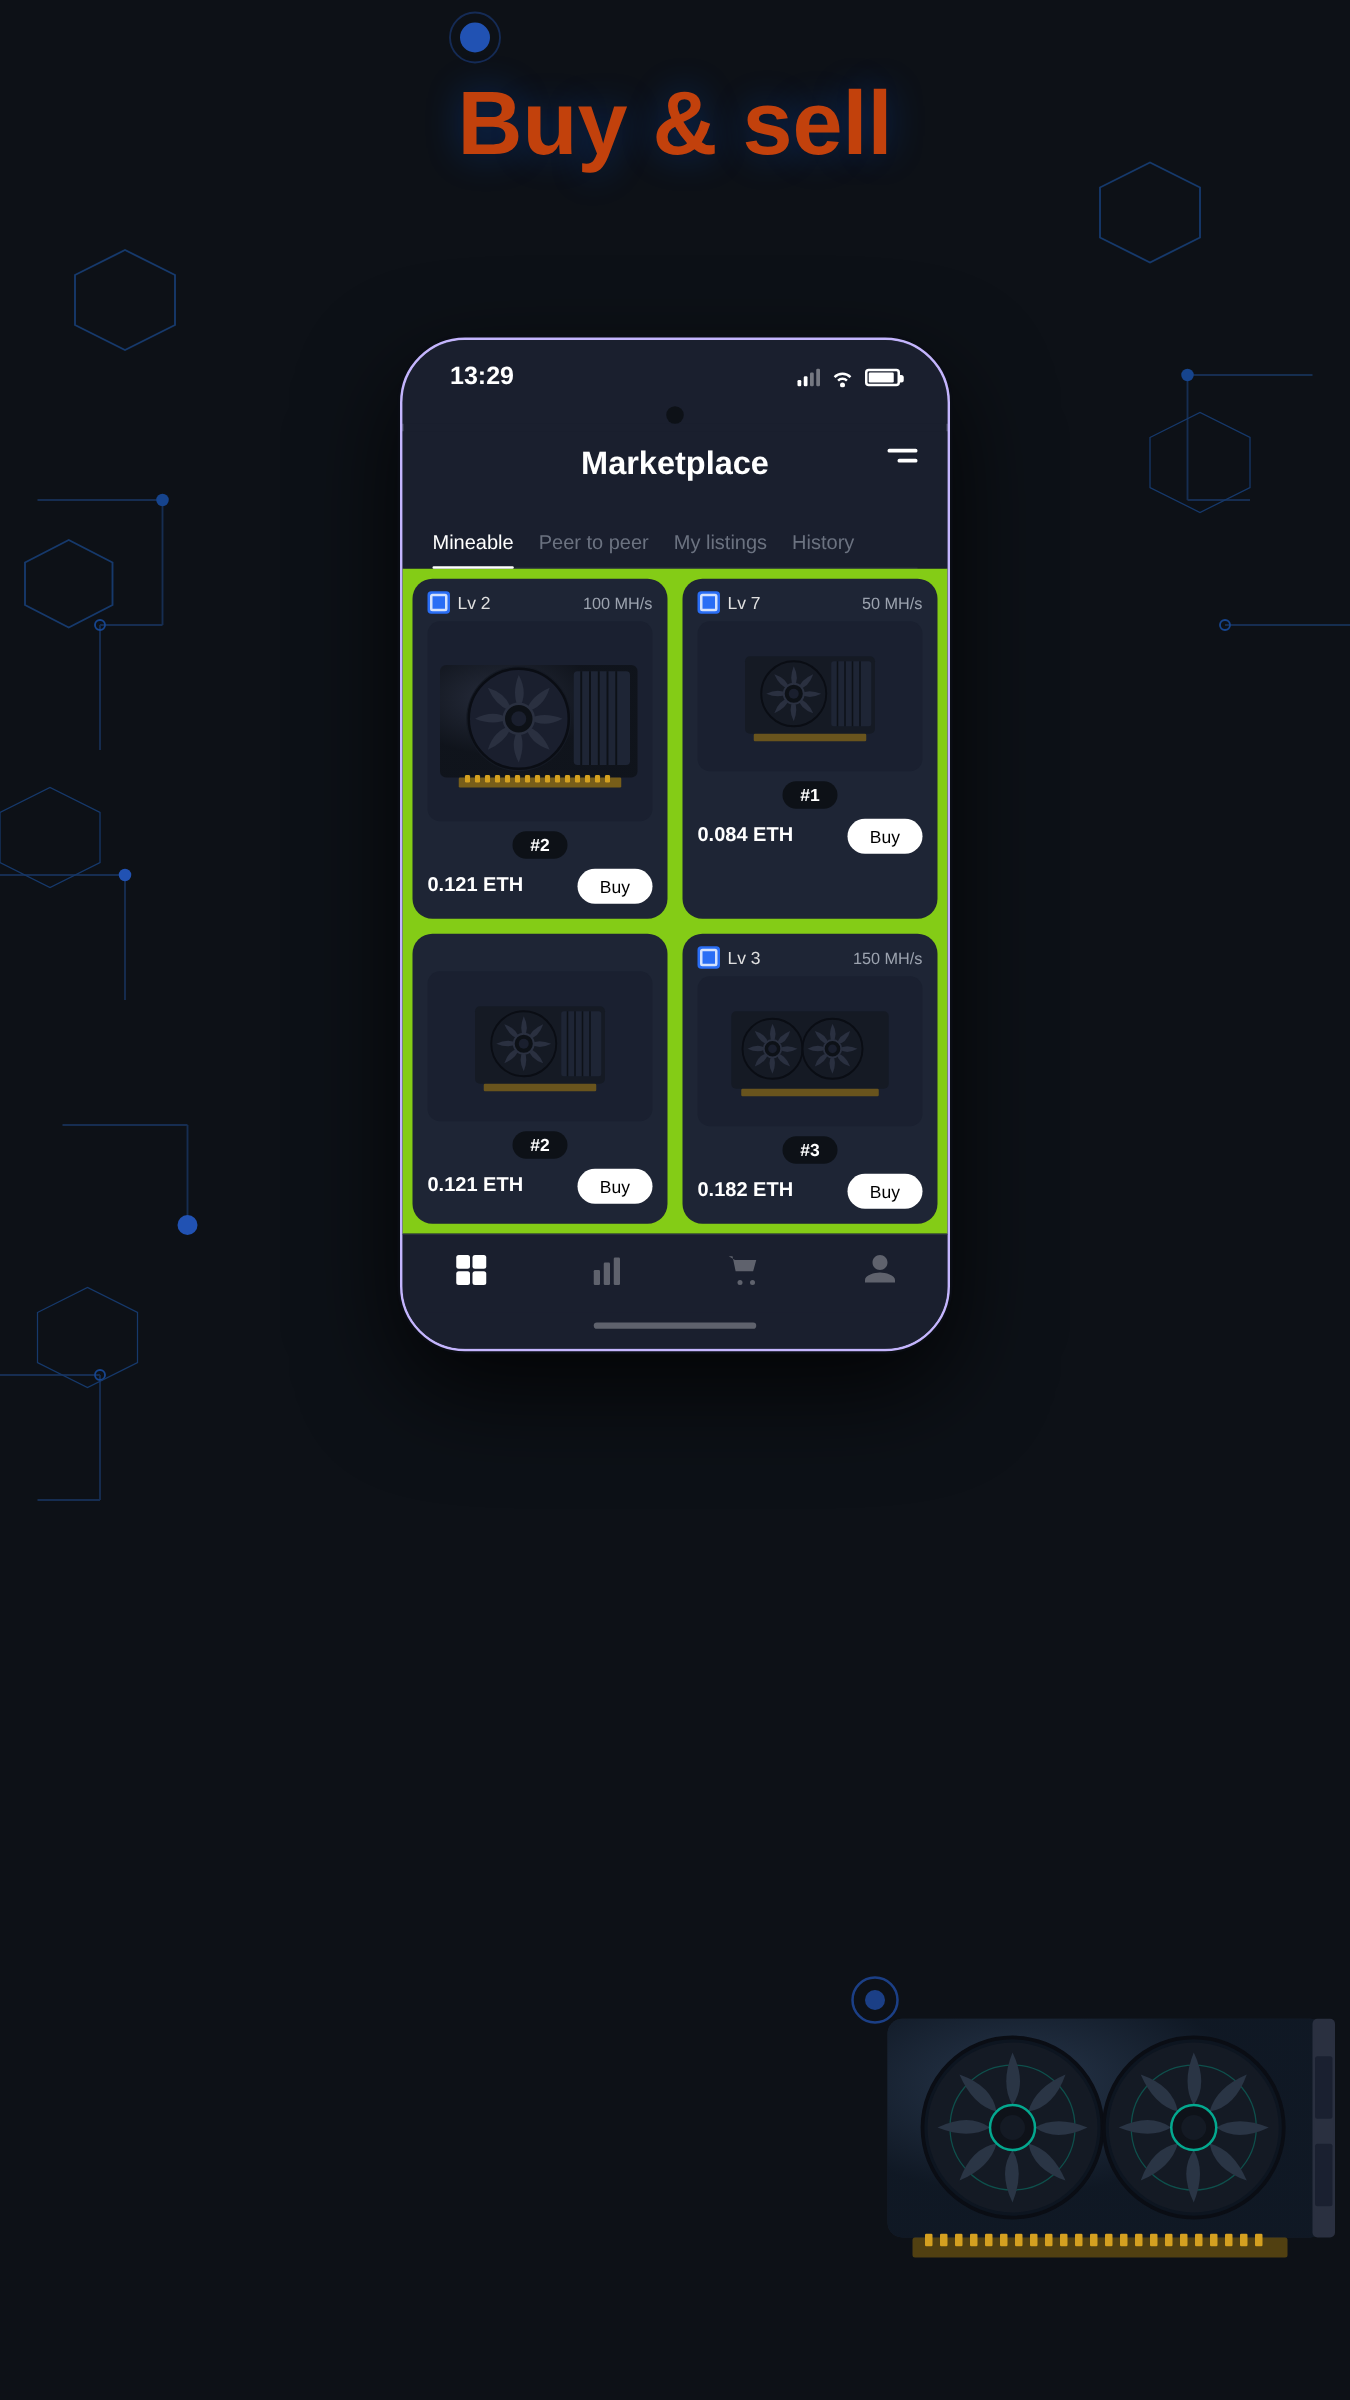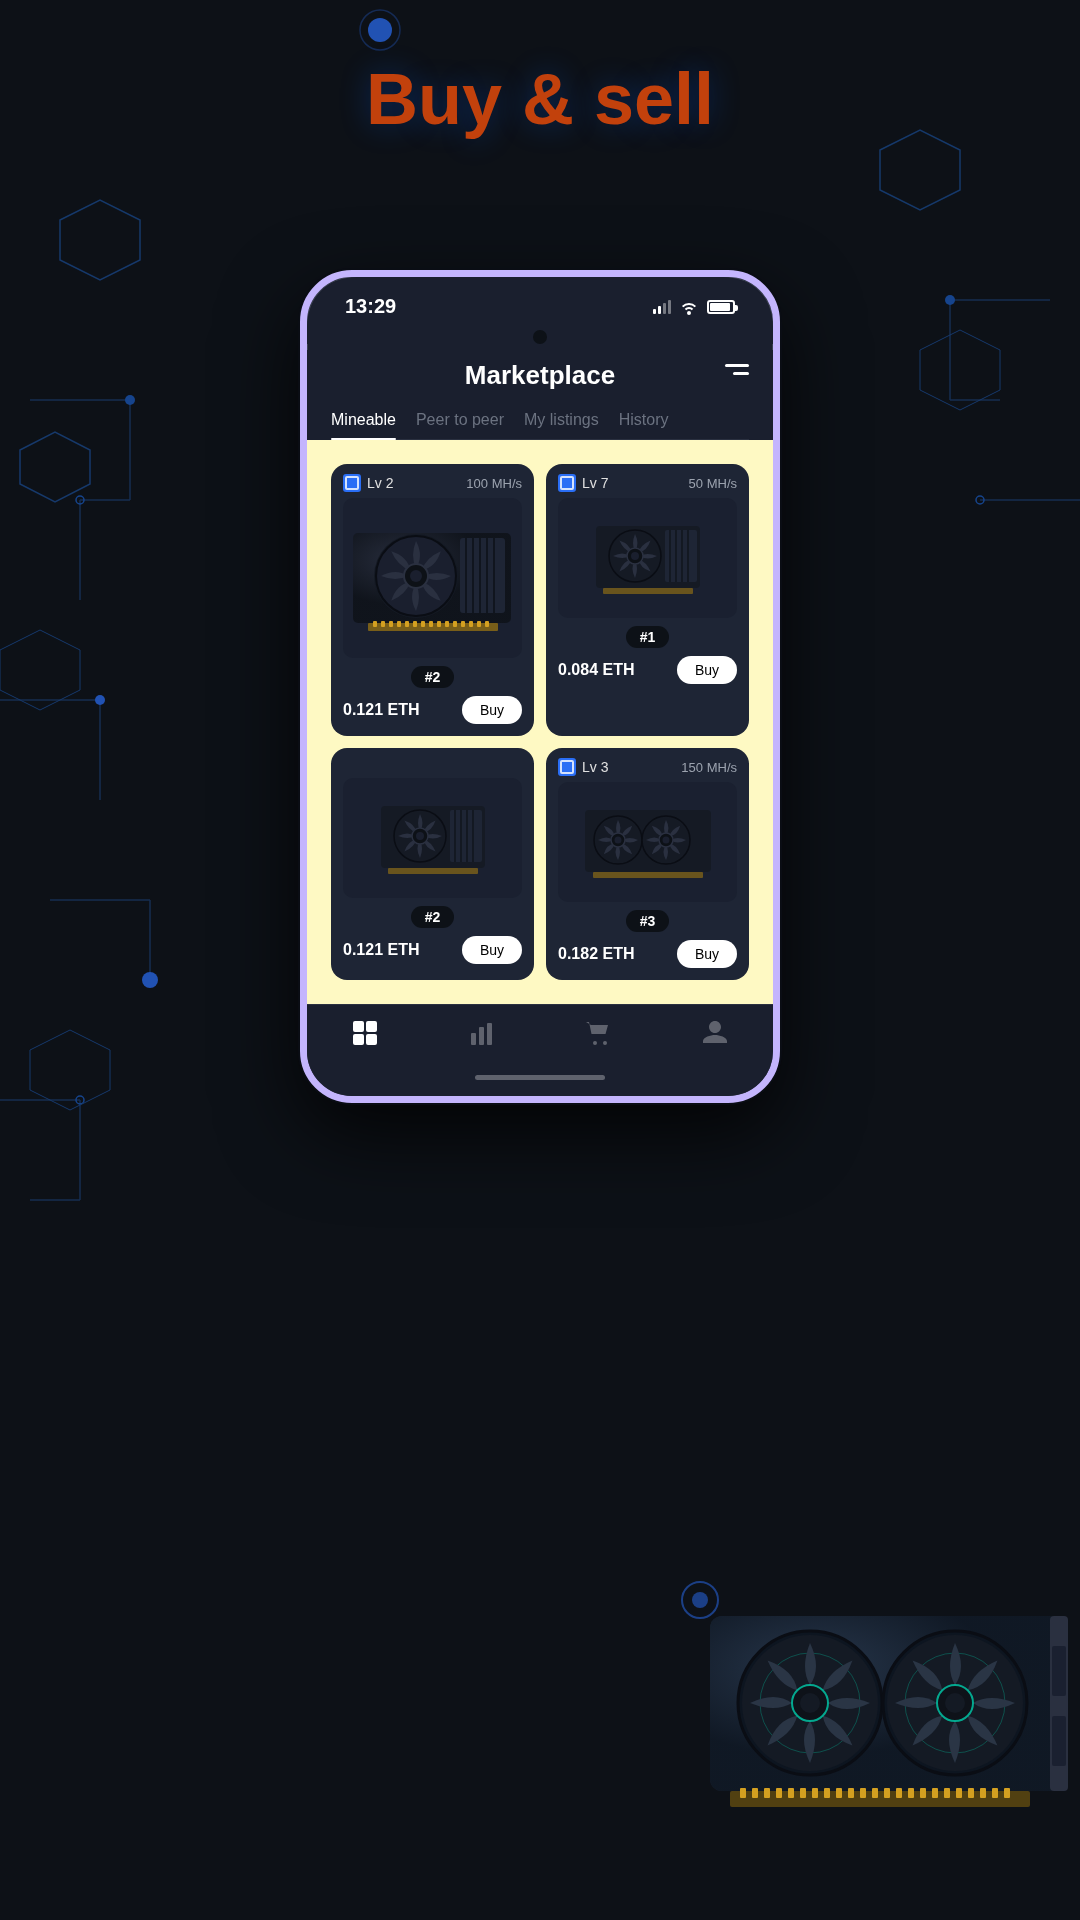"13:29" .phone { border: 7px solid #c4b5fd -> 2px solid #c4b5fd; width: 480px -> 440px }
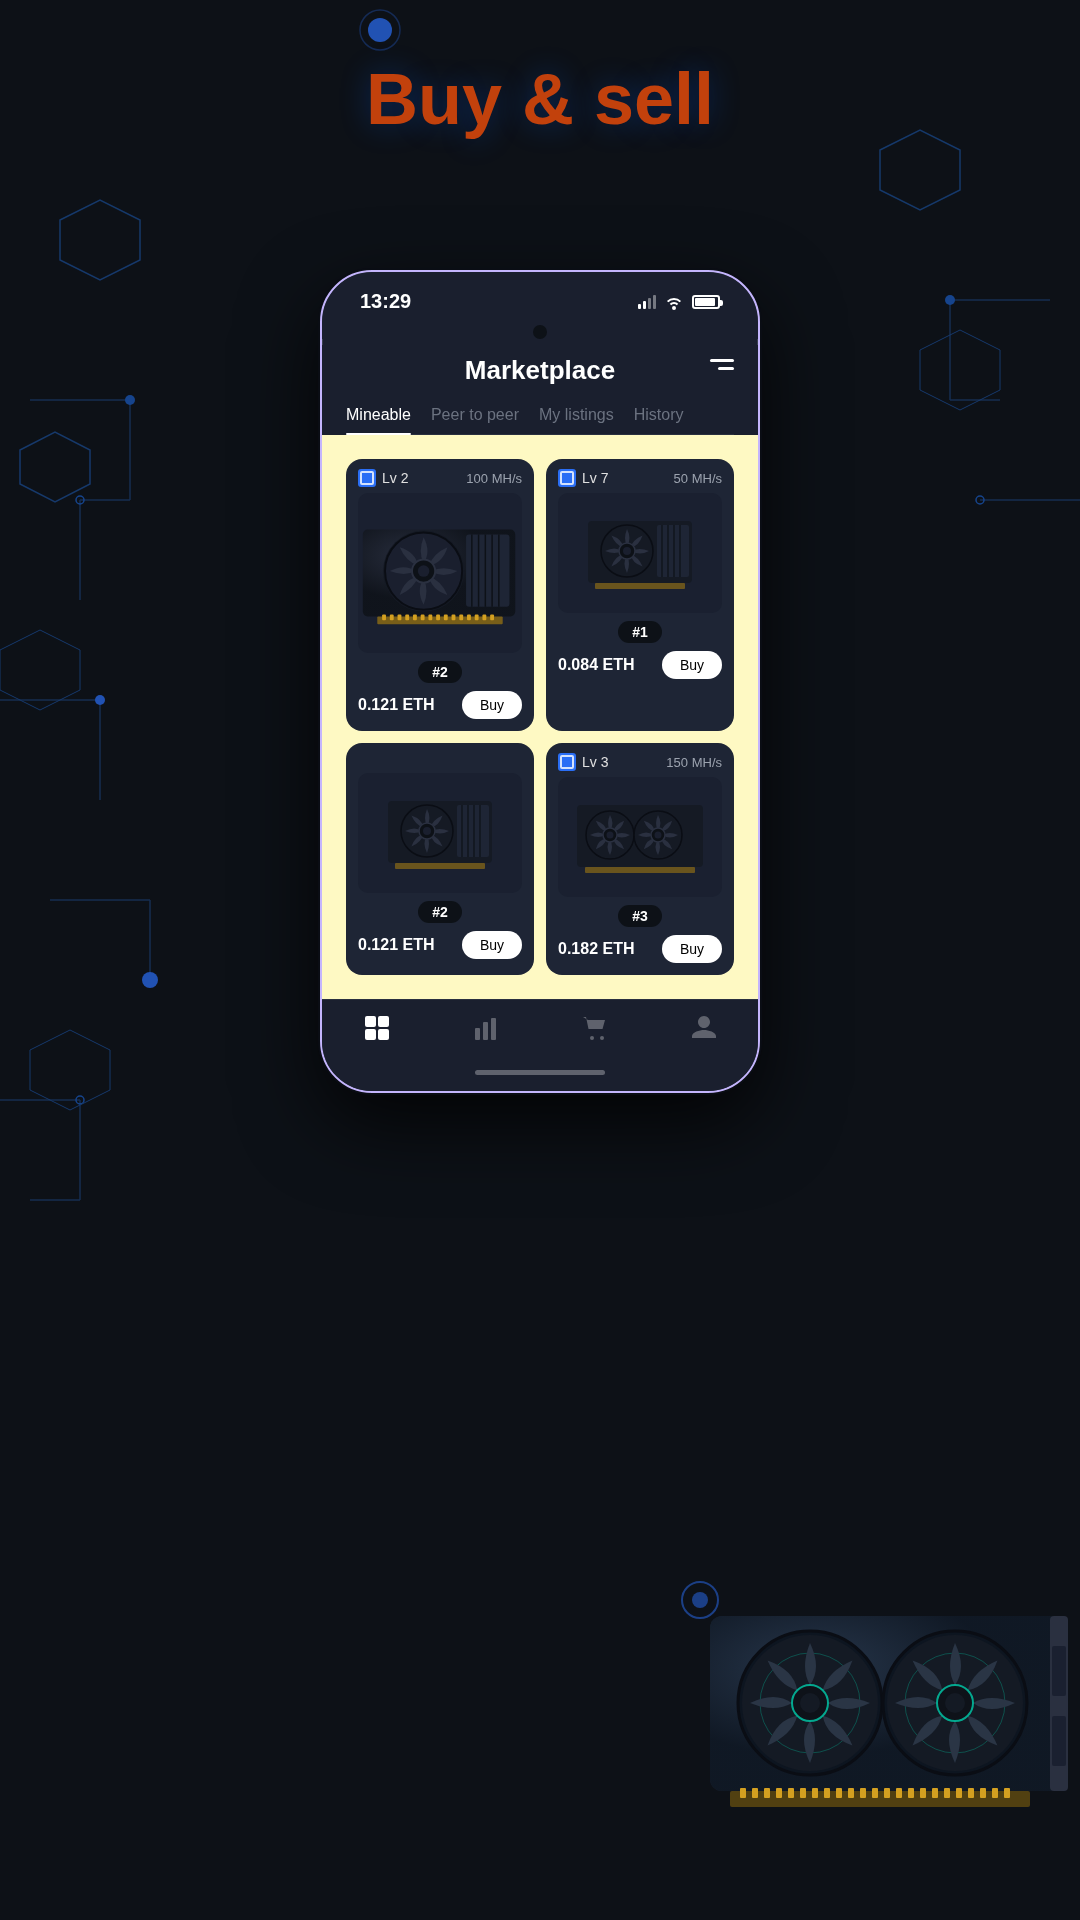"Marketplace" .header-row { margin-bottom: 12px -> 32px }
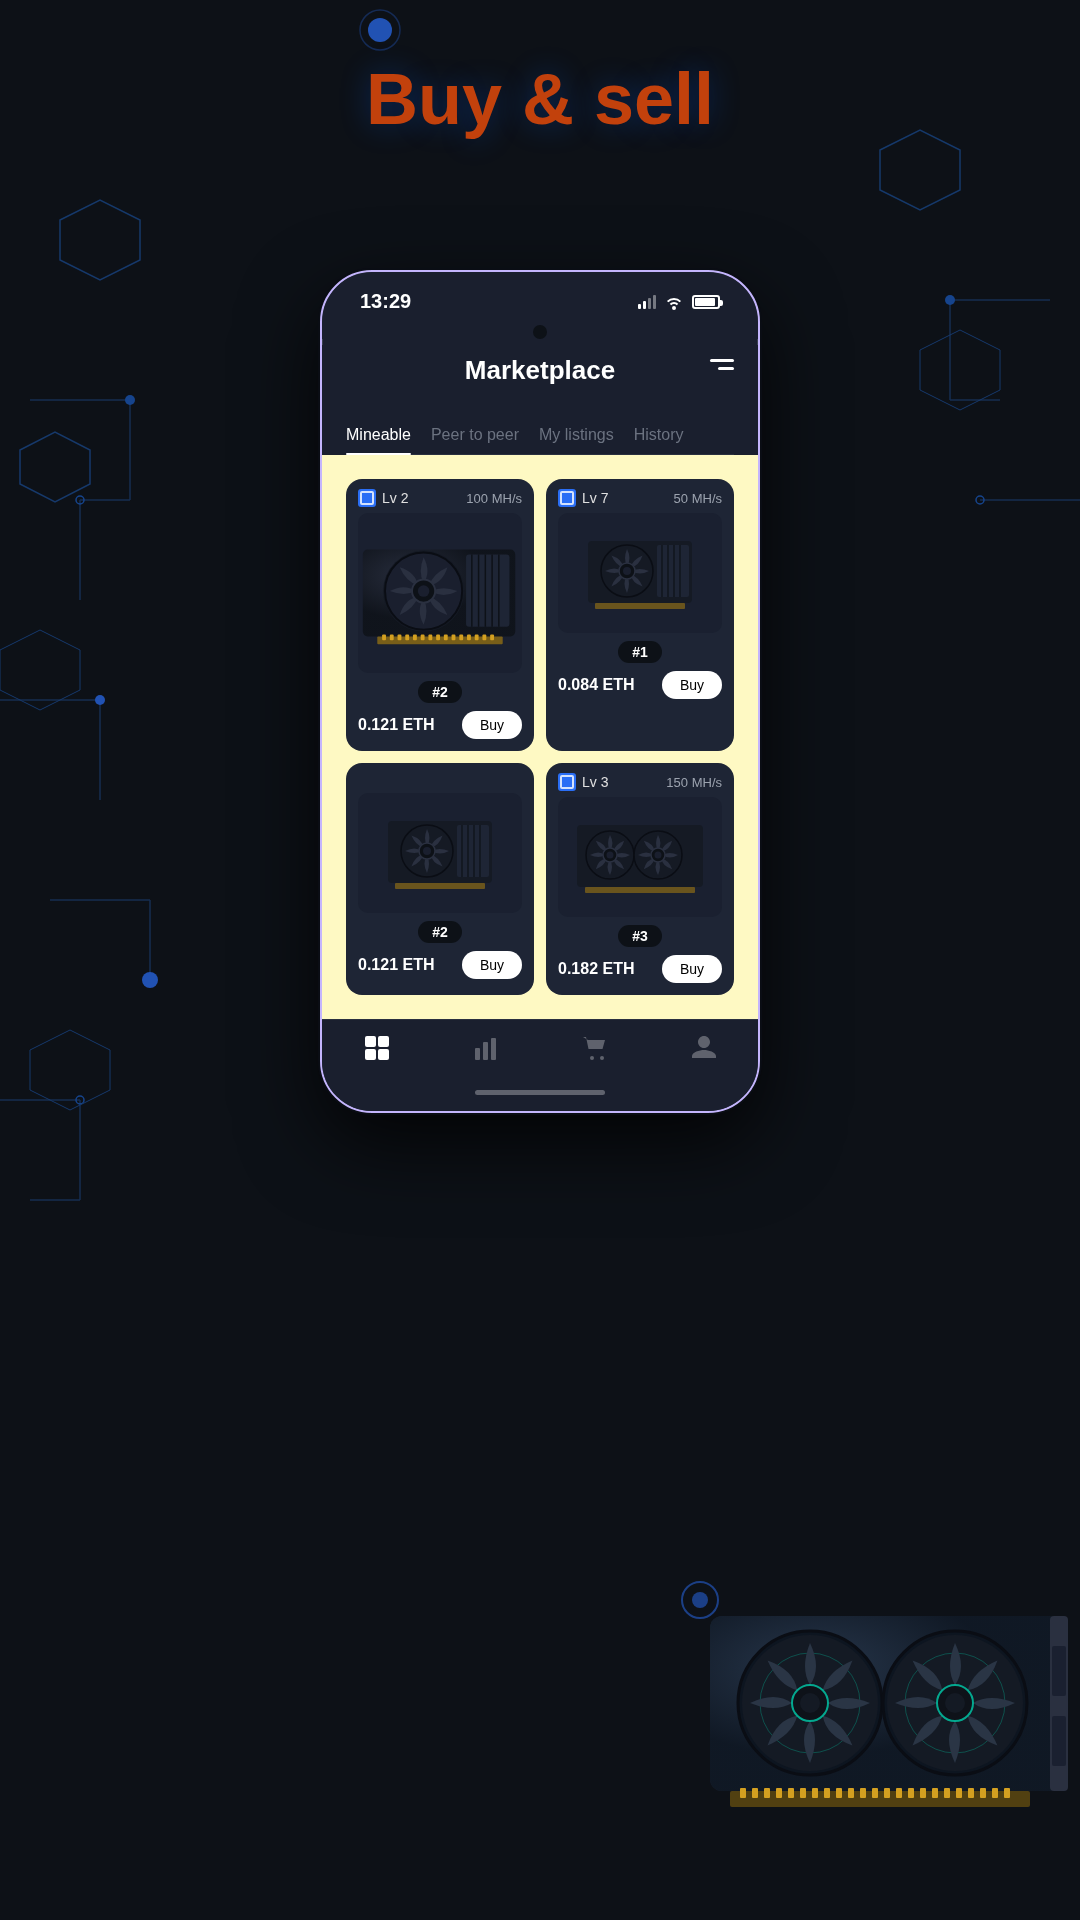"Lv 2" .app-content { background: #fef9c3 -> #84cc16; padding: 24px -> 8px }
